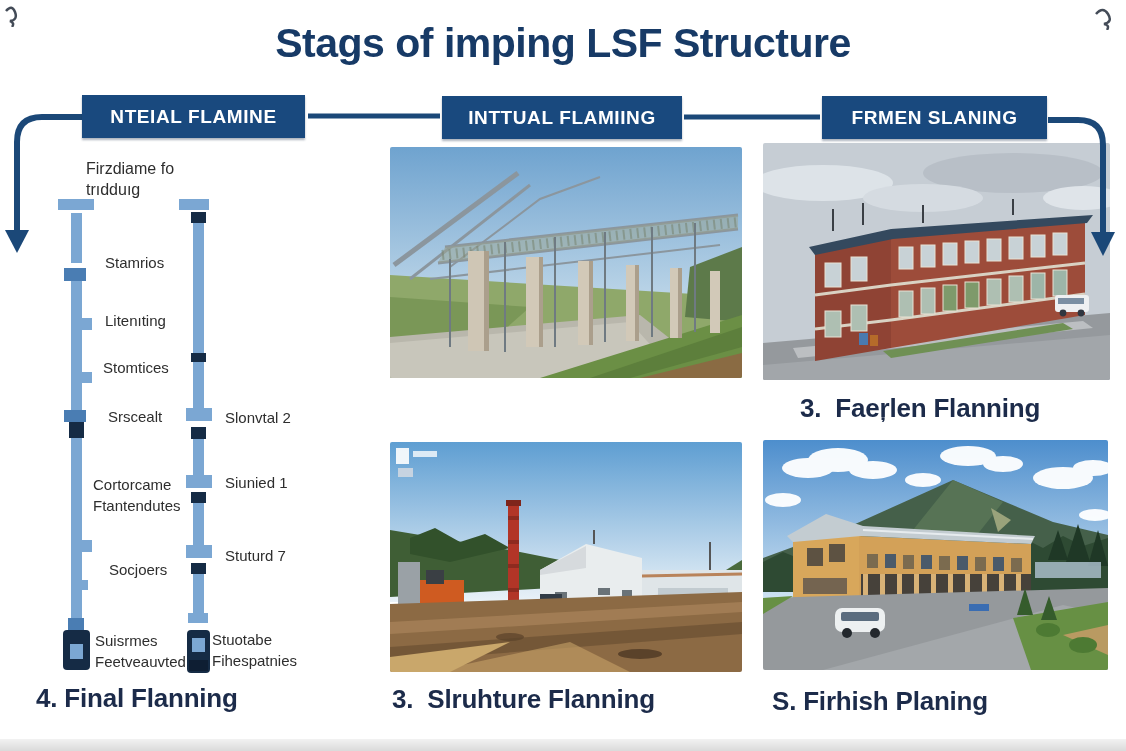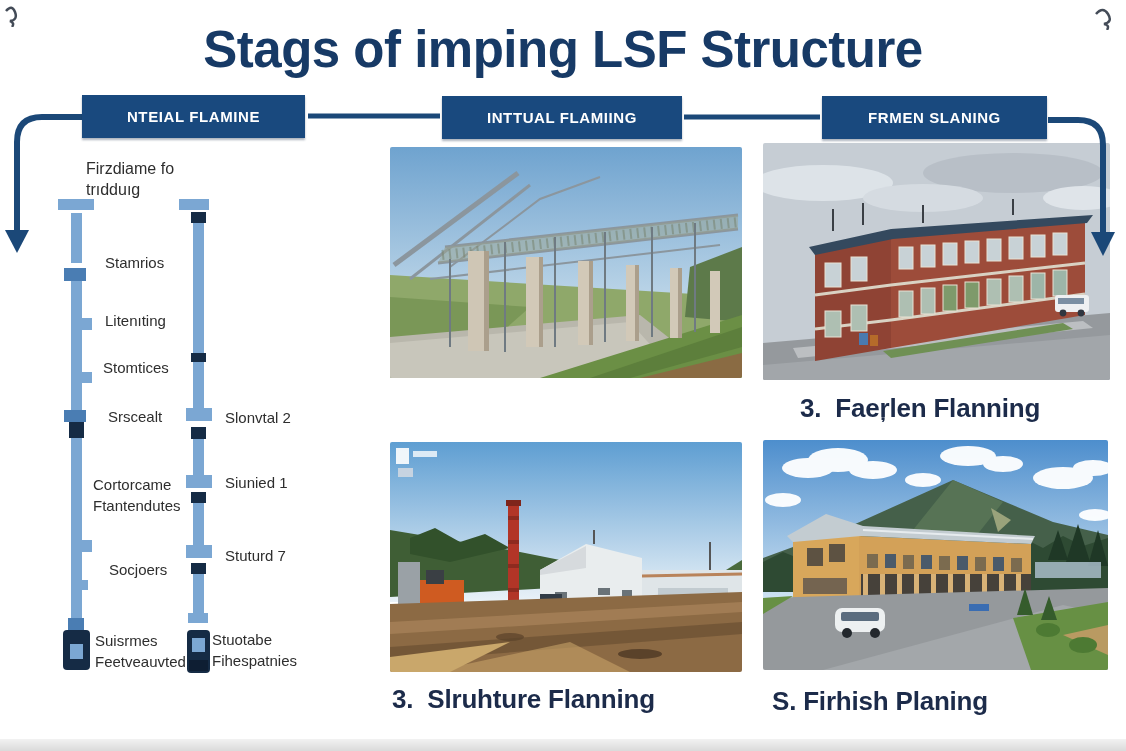"Stags of imping LSF Structure" .title { font-size: 51px -> 41px }
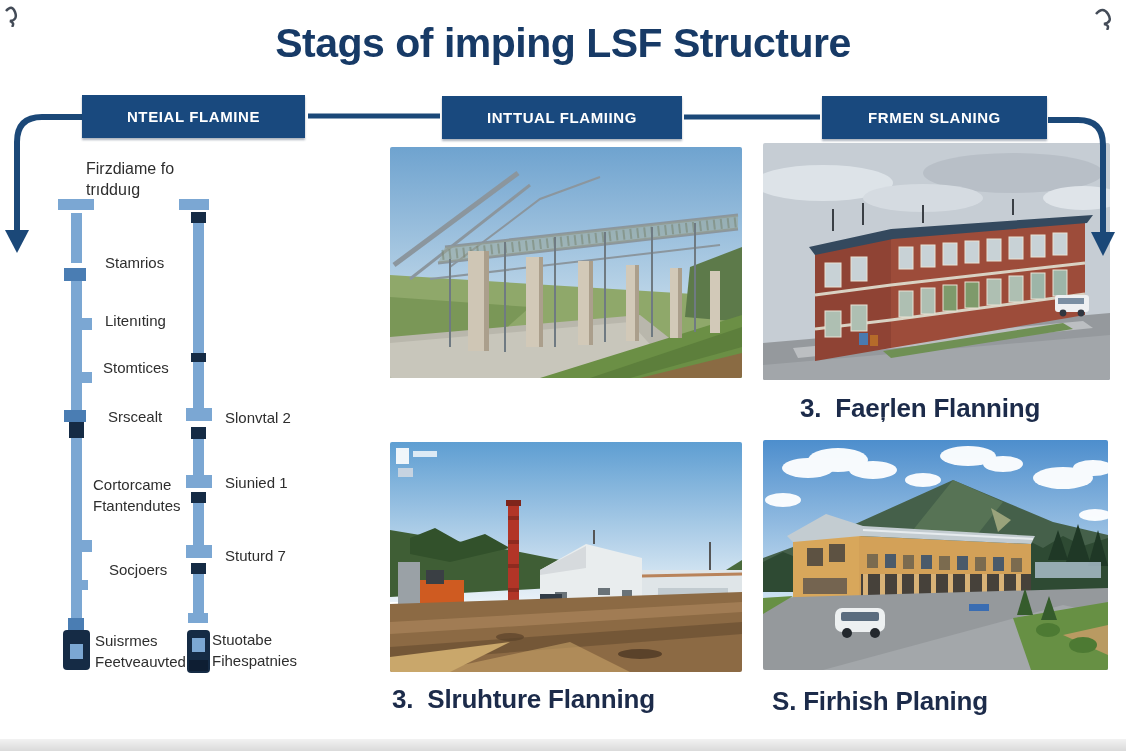"NTEIAL FLAMINE" .hdr { font-size: 15px -> 19px }
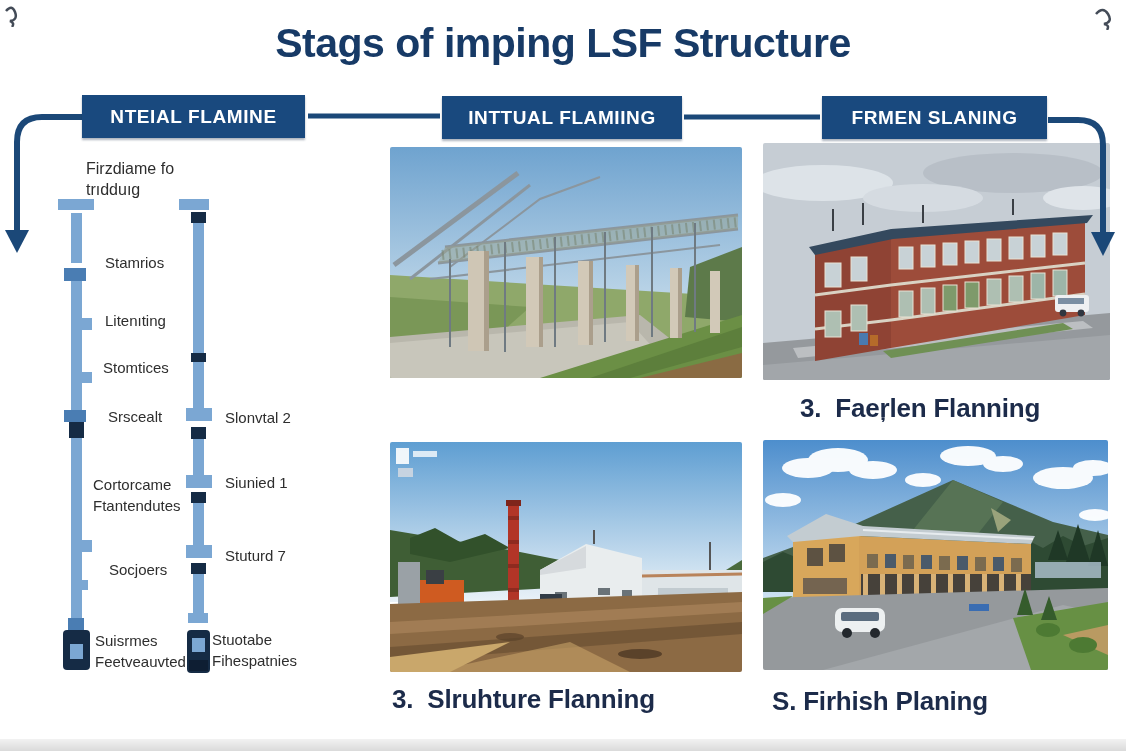"4. Final Flanning" div.cap { html: none -> <div>4. Final Flanning</div> }
